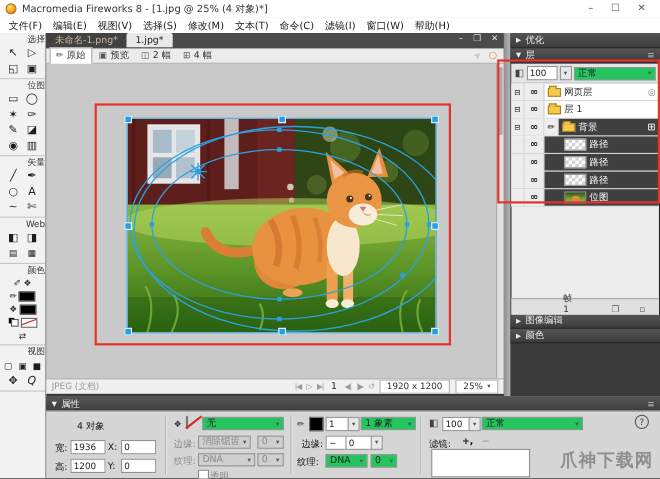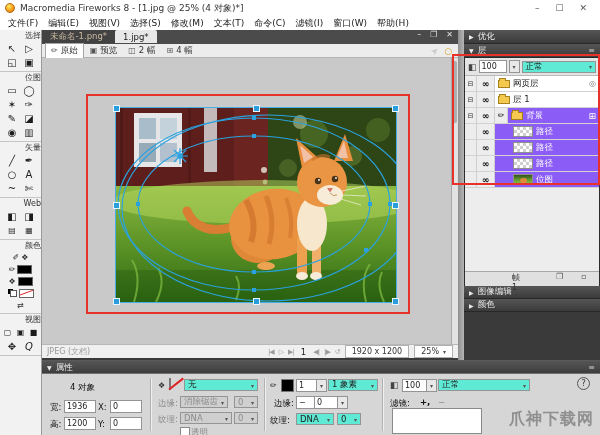"正常" .sel { background: #5eead4 -> #22c55e }
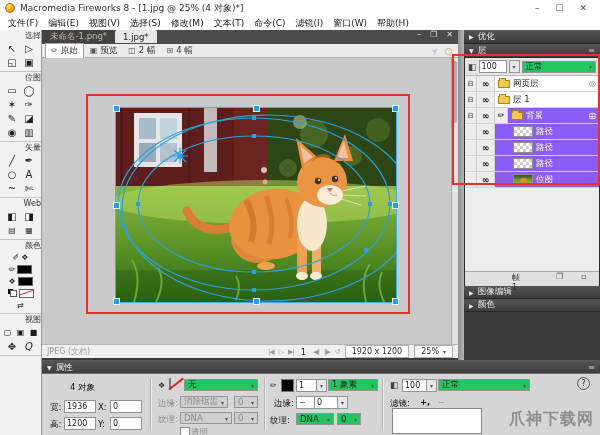"背景" .lmain.hl { background: #8b5cf6 -> #404040 }
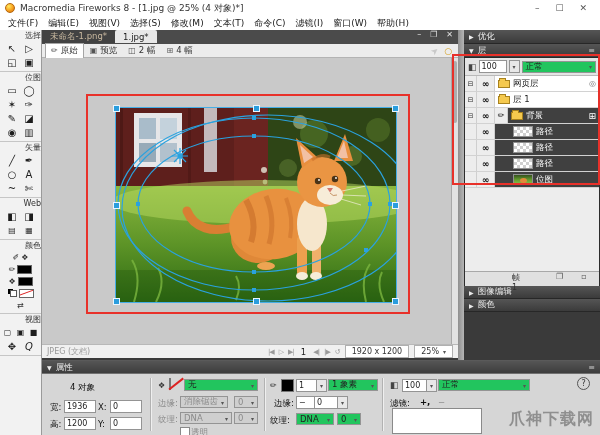"帧1" .lfoot { align-items: flex-start -> flex-end }
